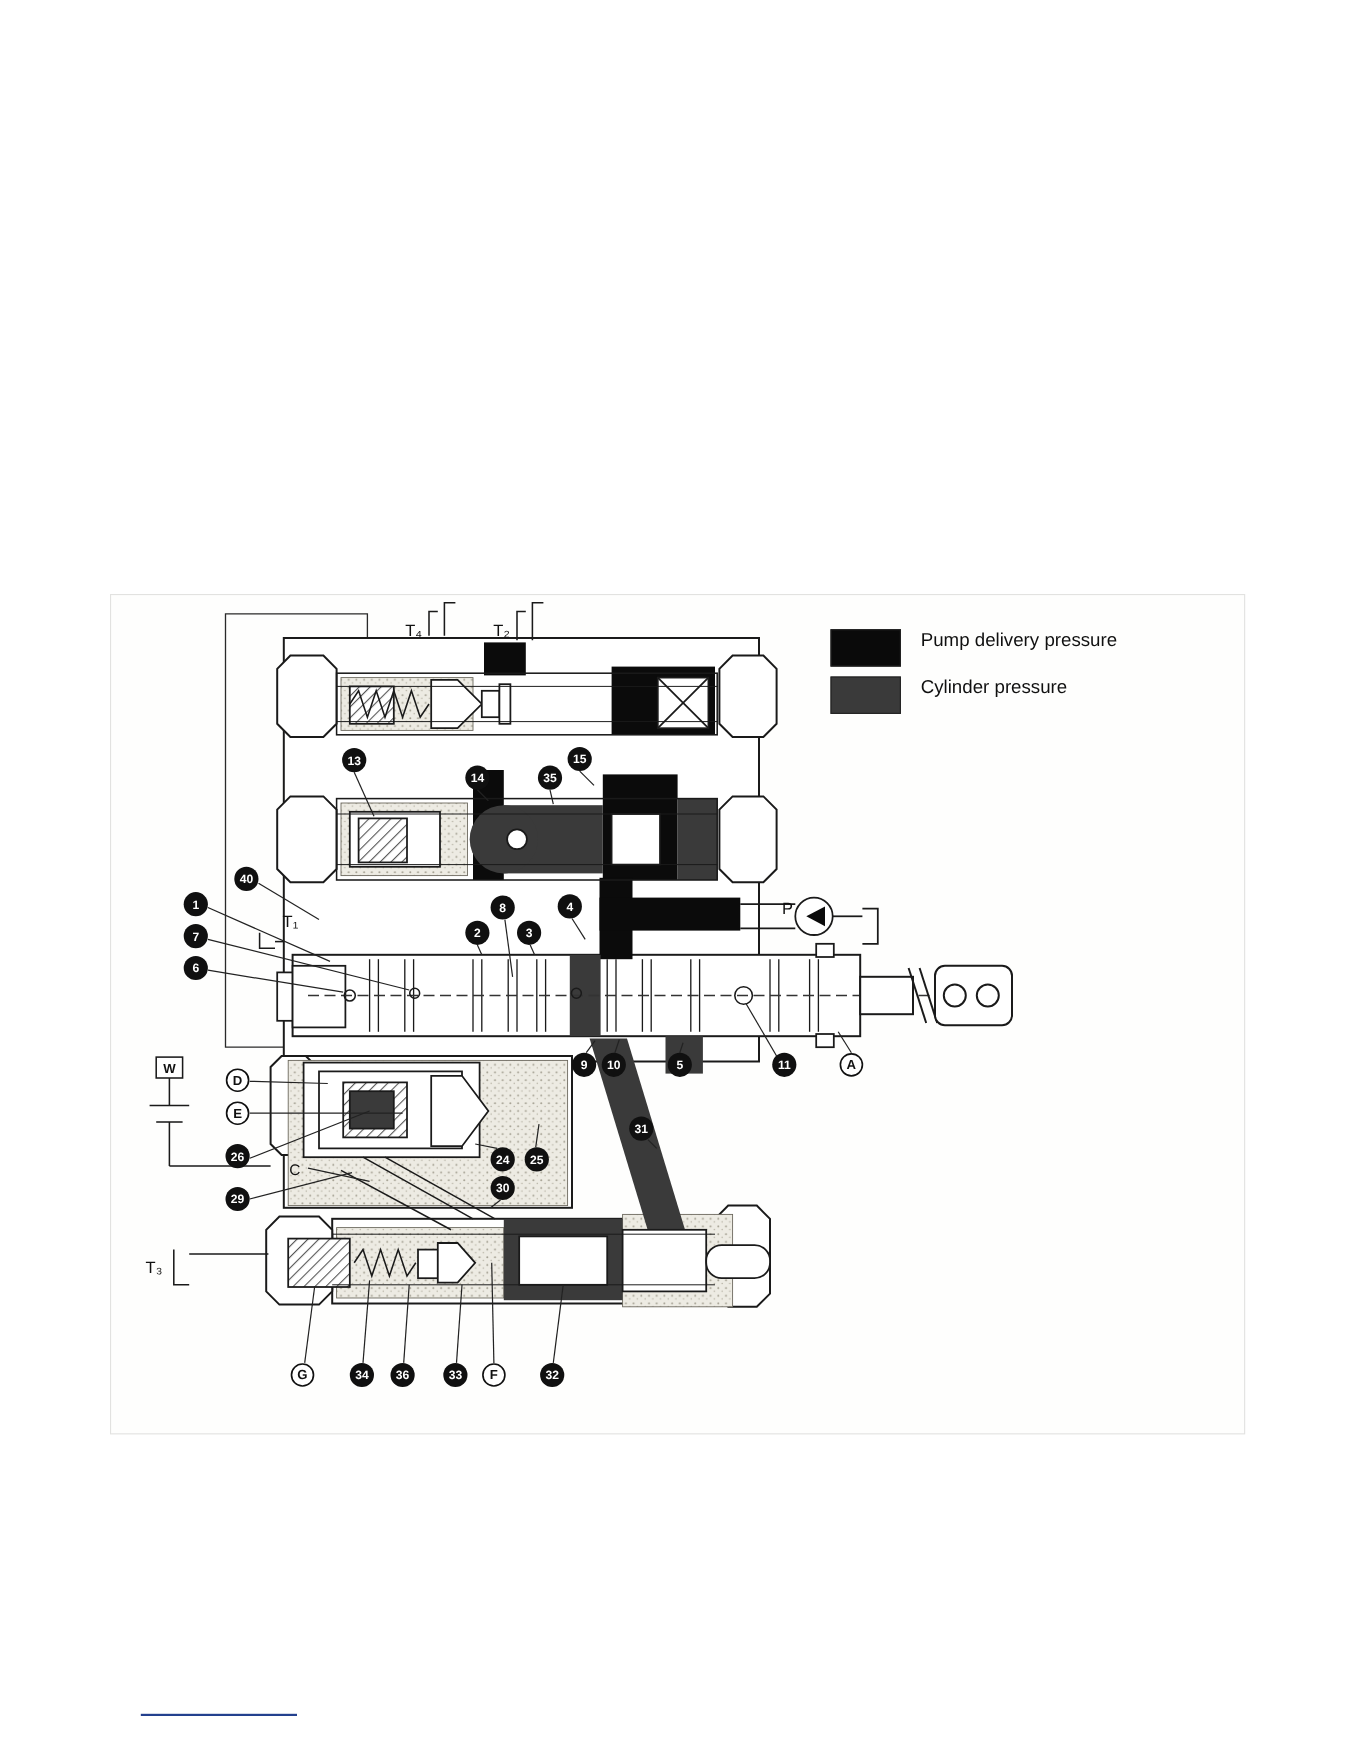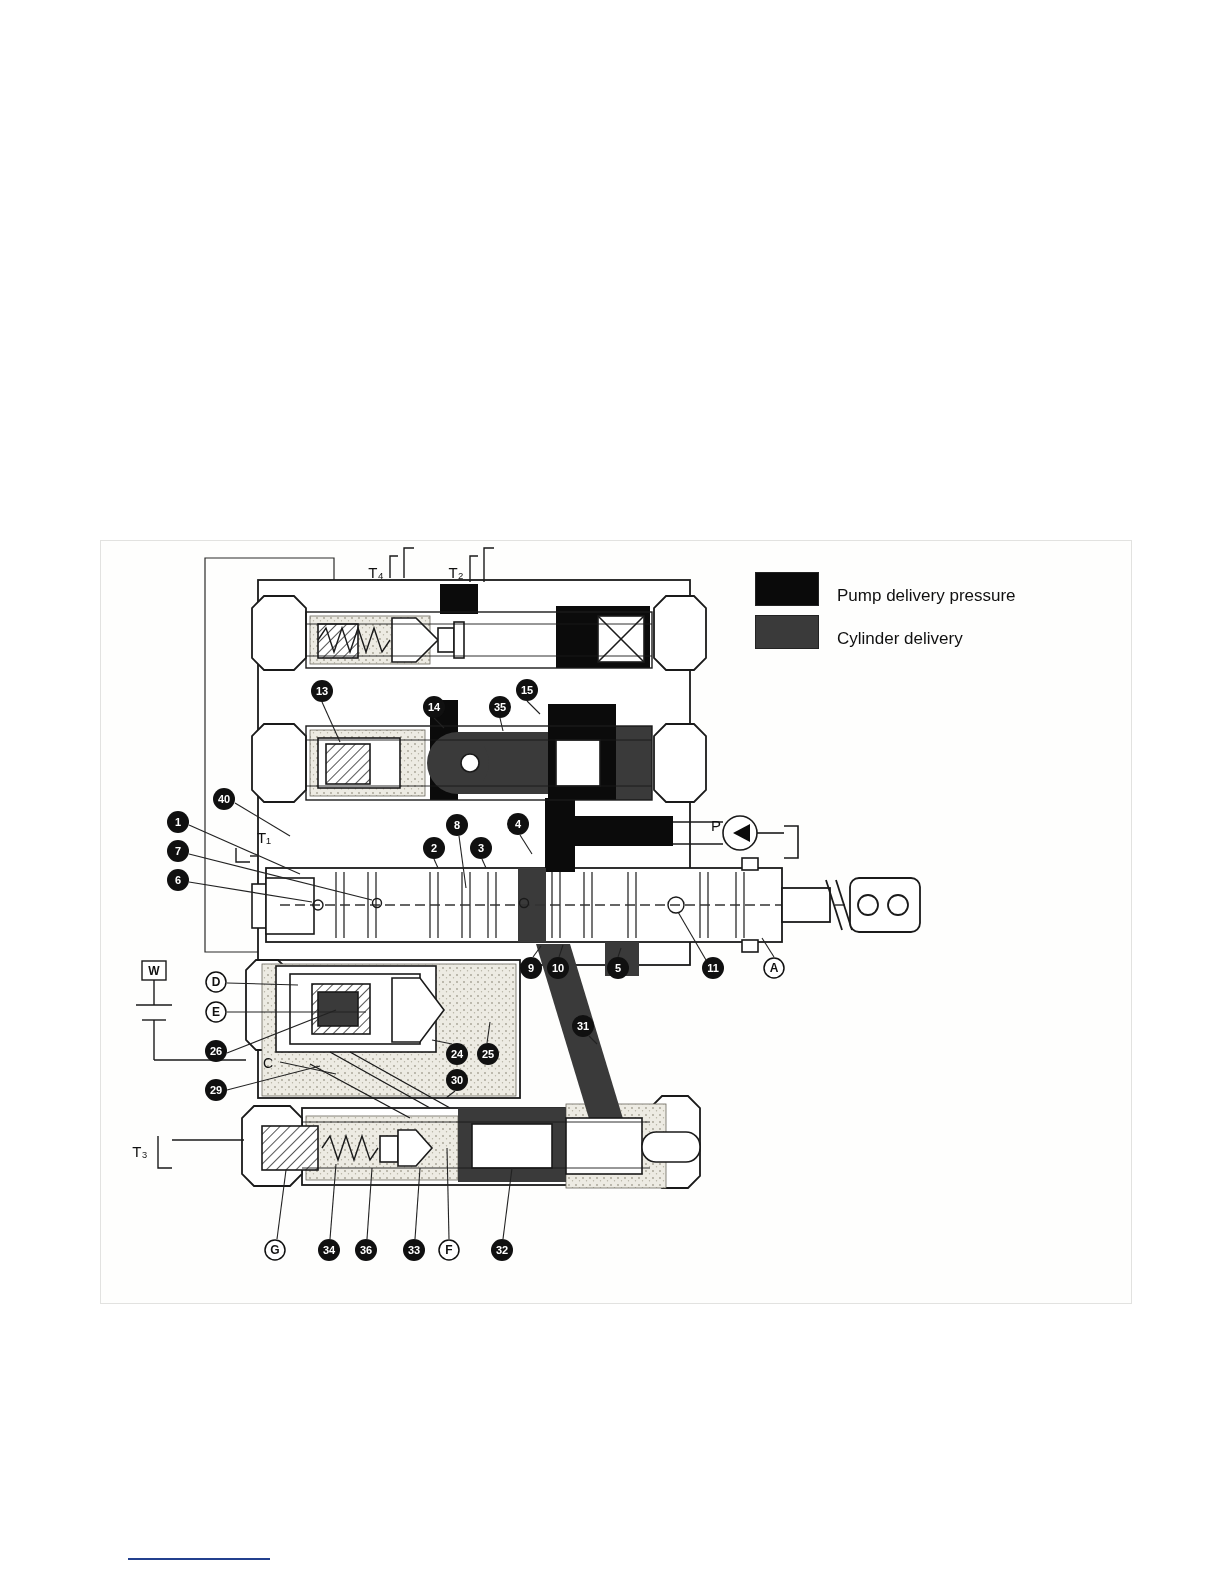"Pump delivery pressure" .legend-row { align-items: flex-end -> flex-start }
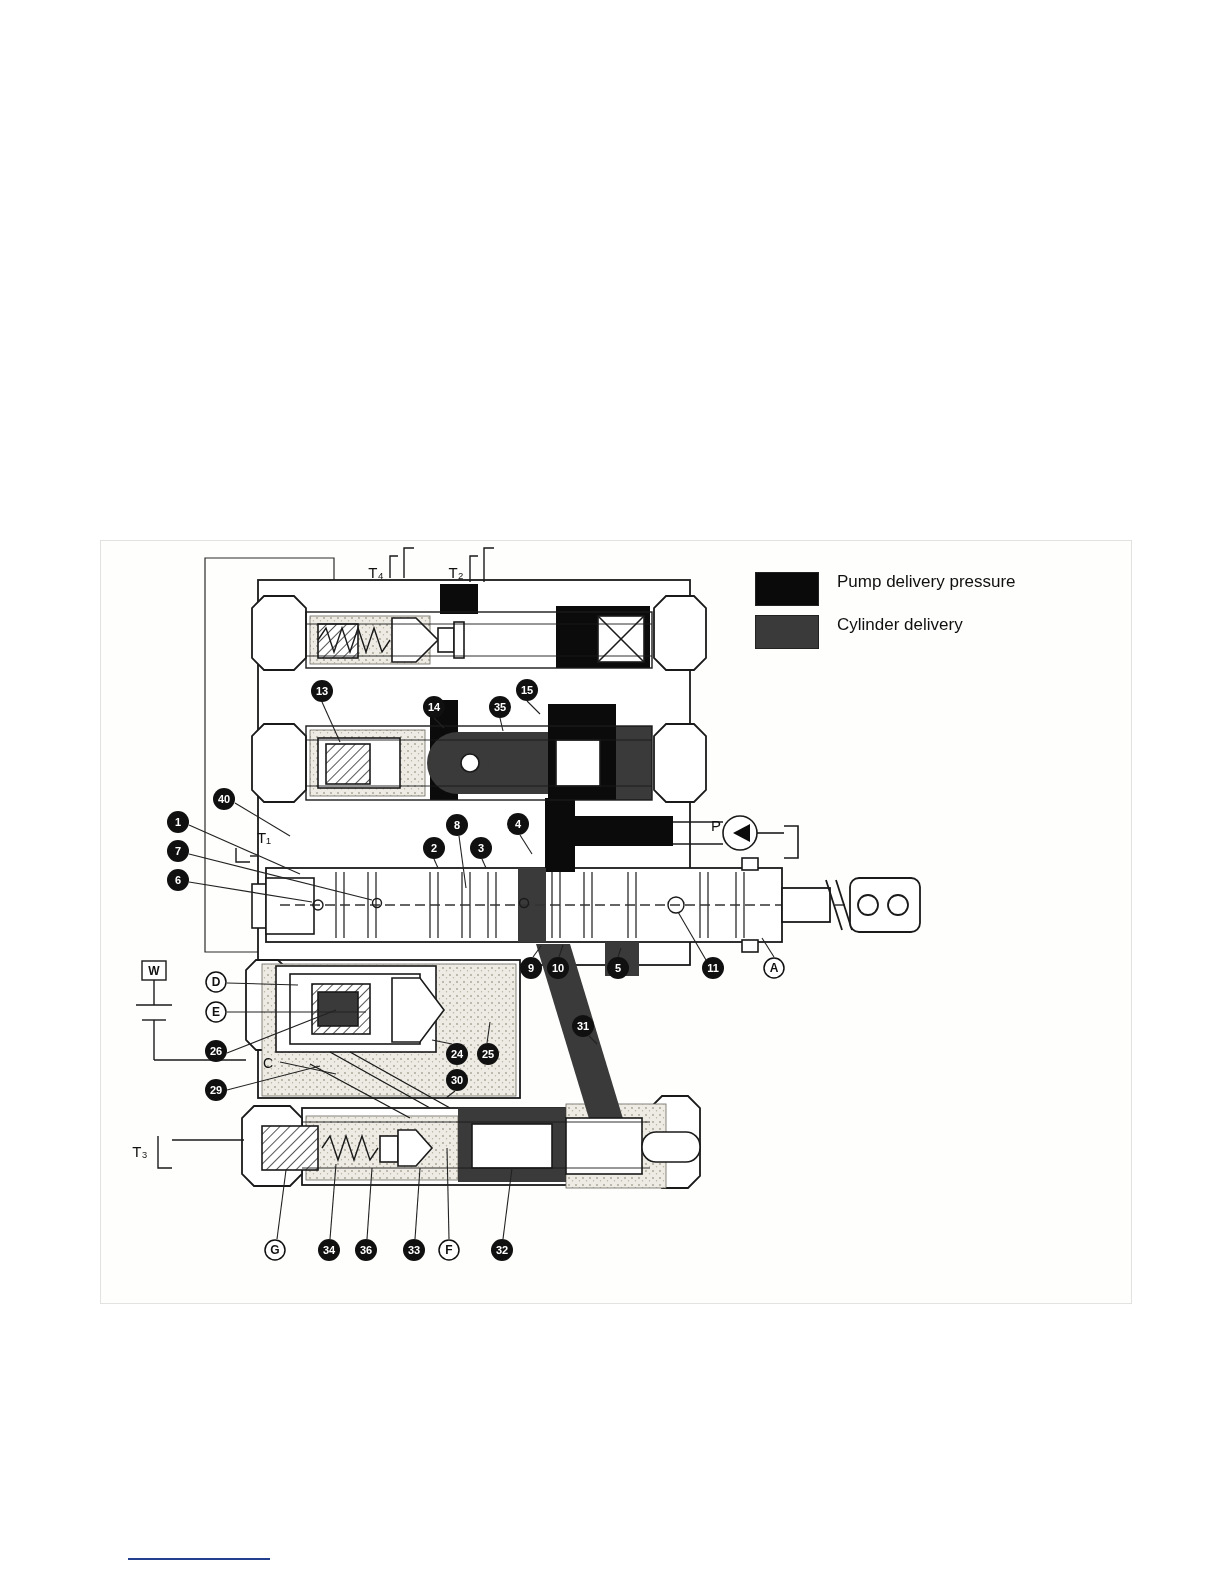"Cylinder delivery" div.legend-label { text: delivery -> pressure }
